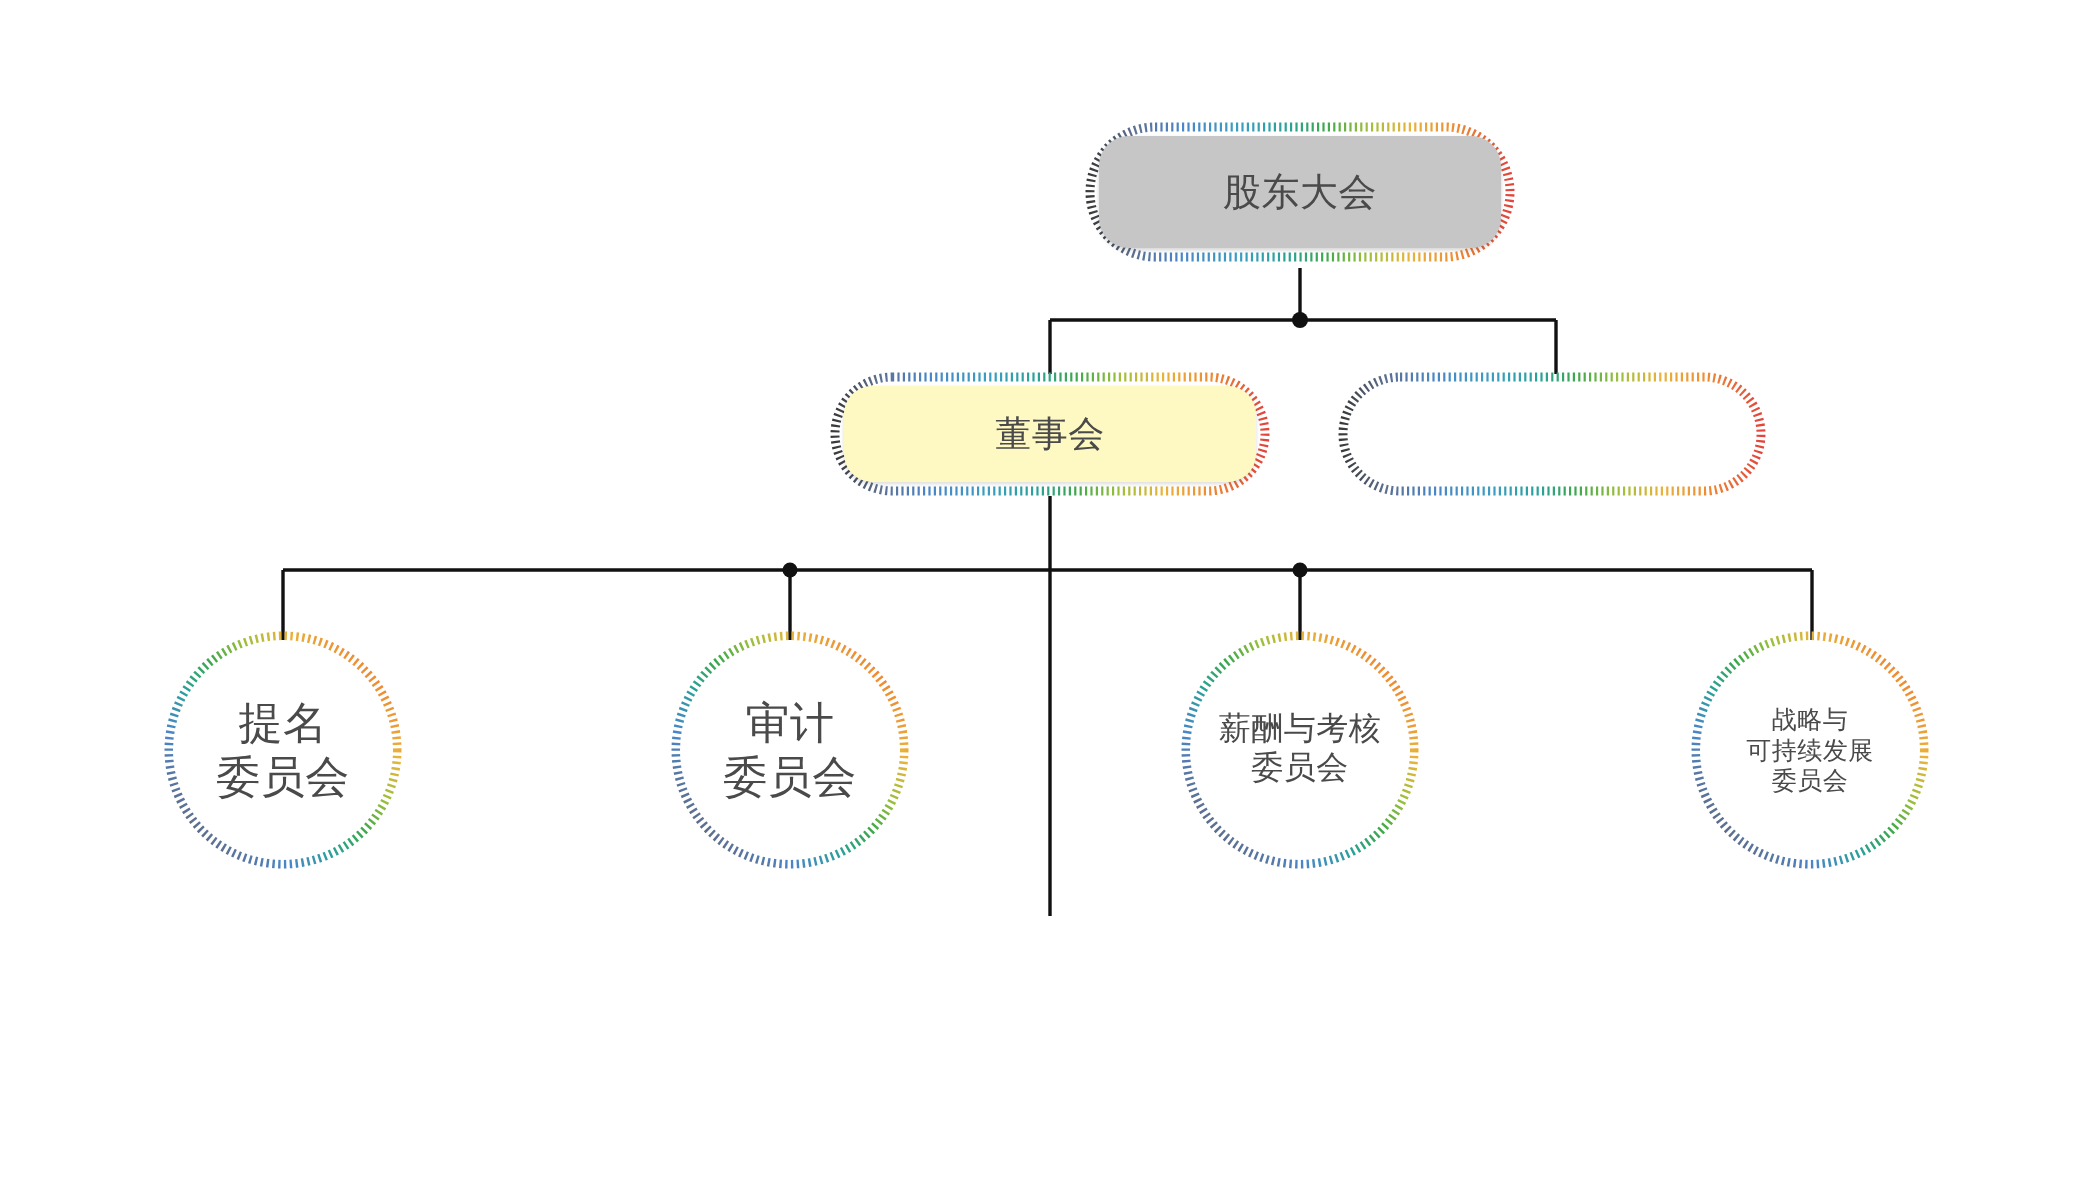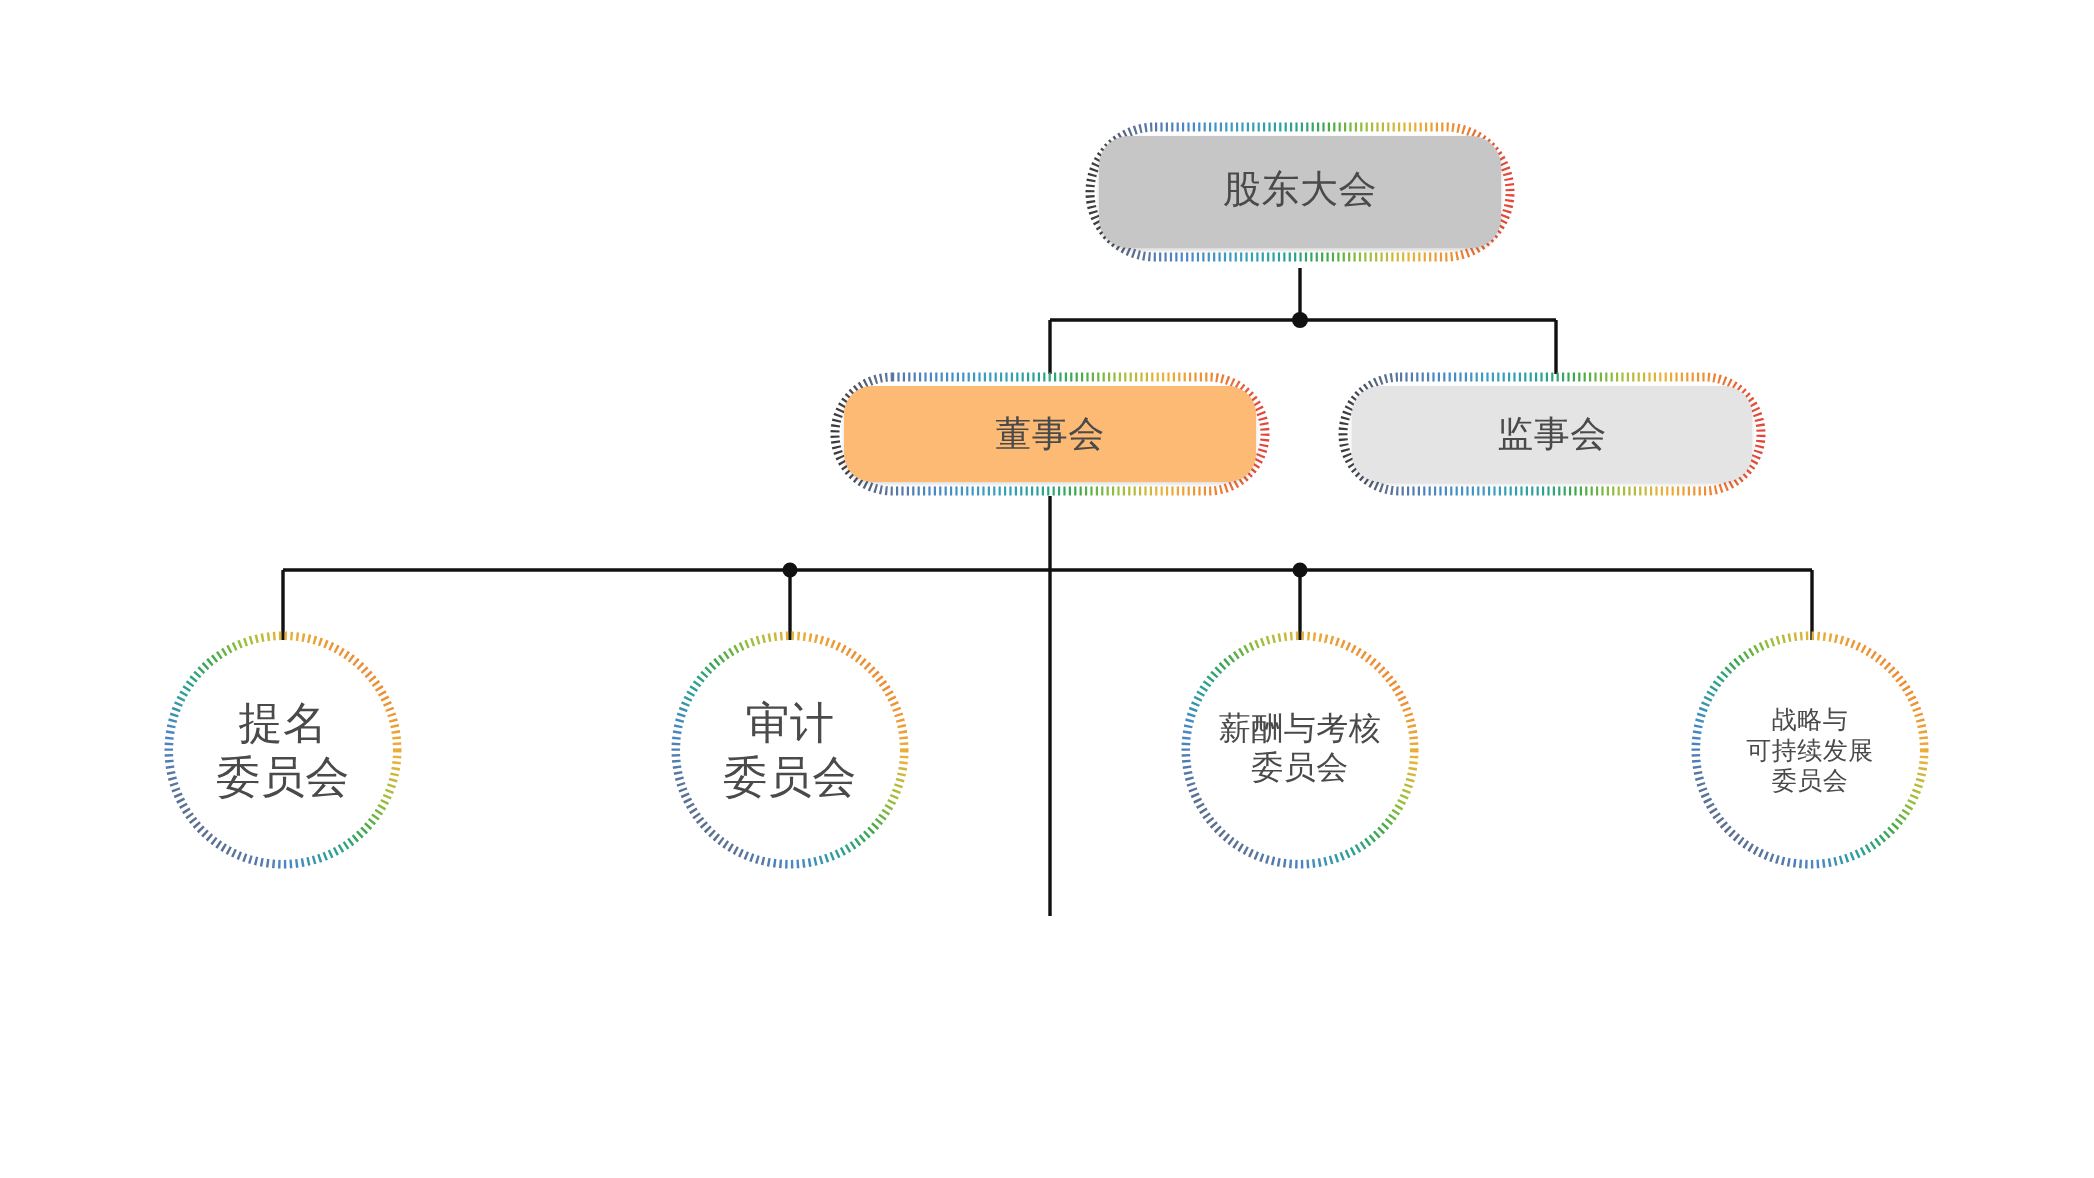"股东大会" #node-shareholders .node-label { font-family: Liberation Mono, monospace -> none }
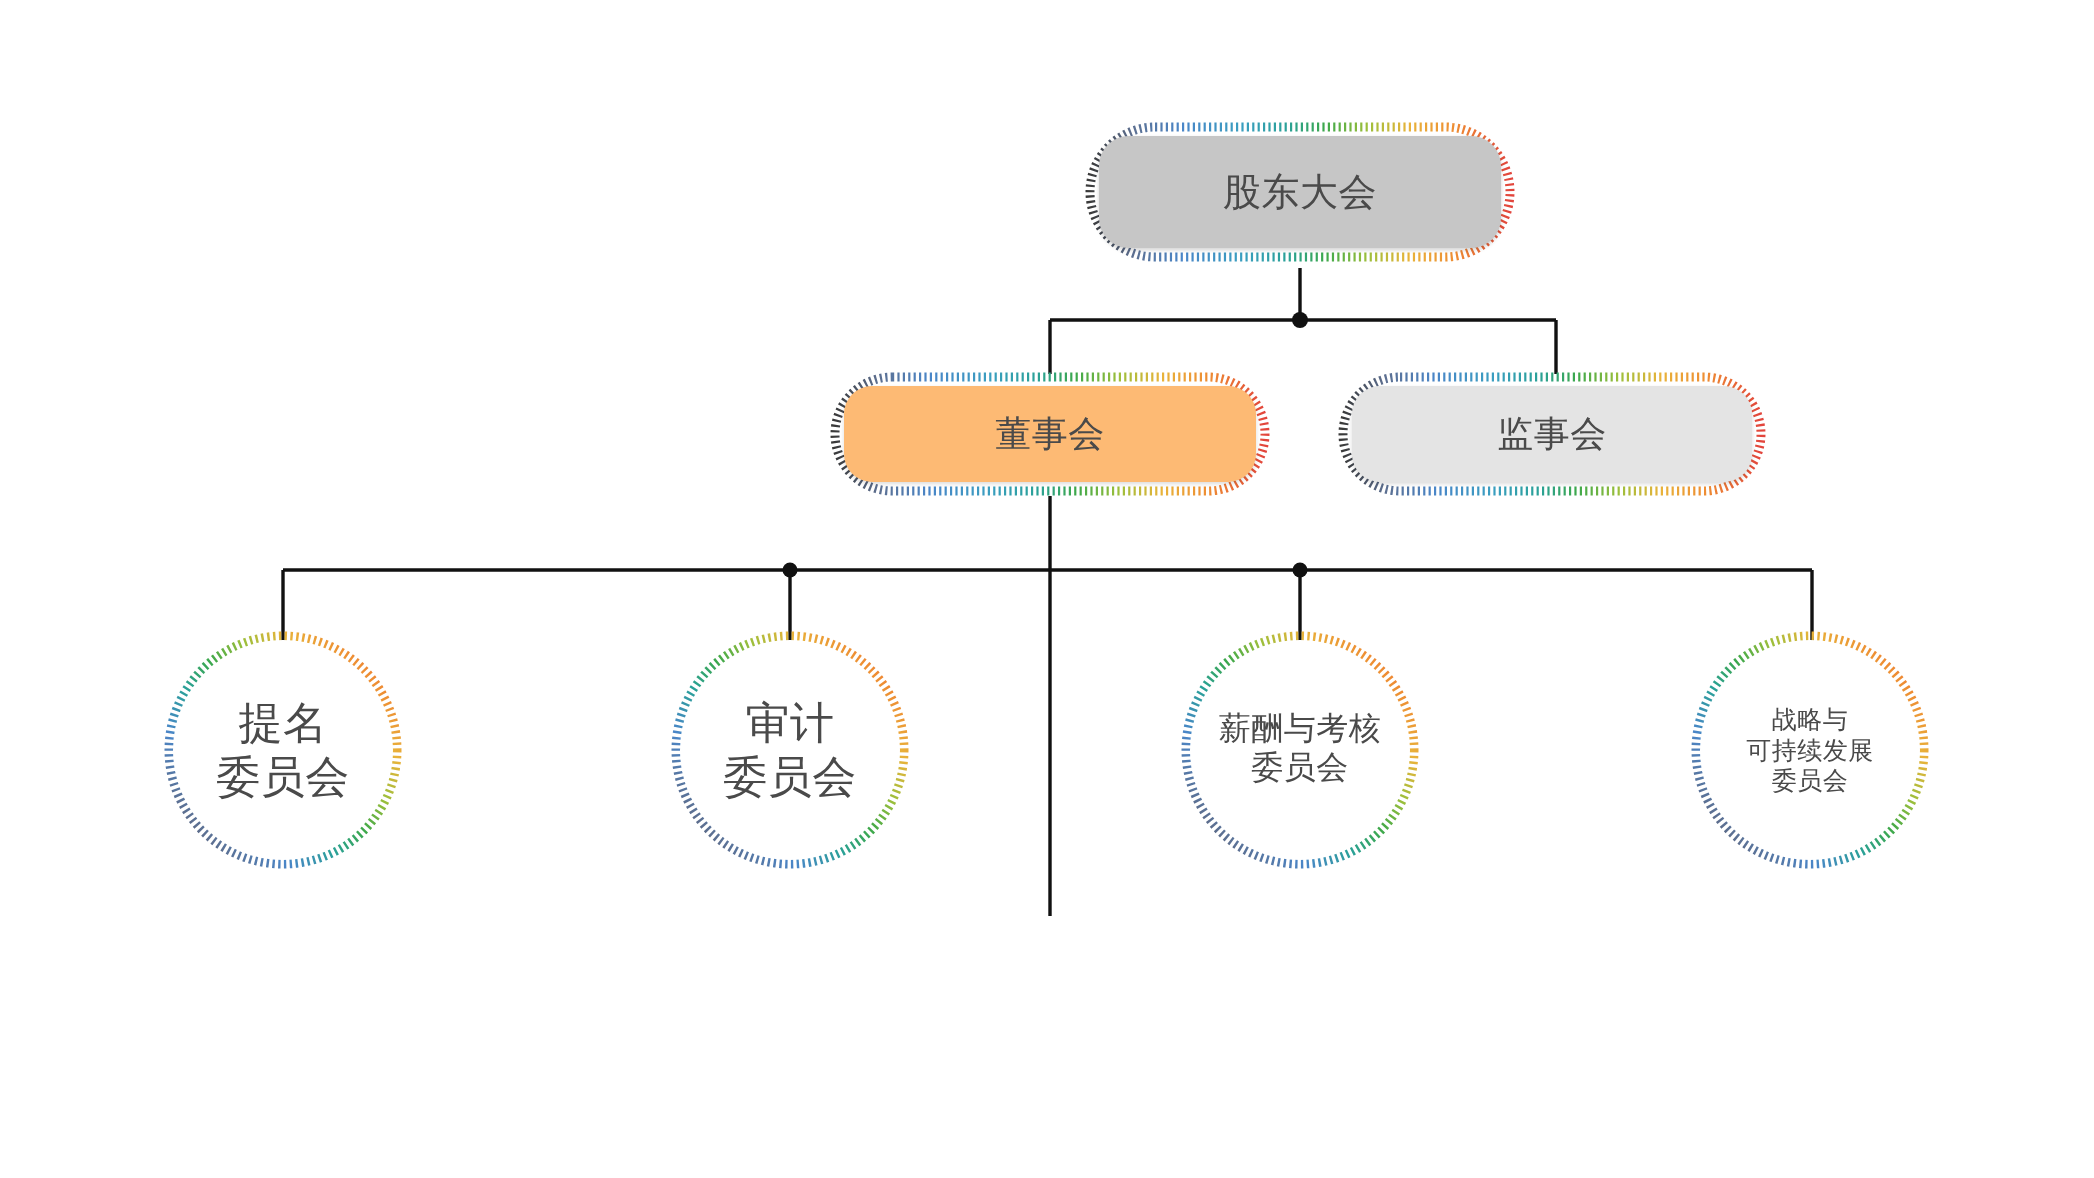"董事会" #node-board .node-face { background: #fdba74 -> #fef9c3 }
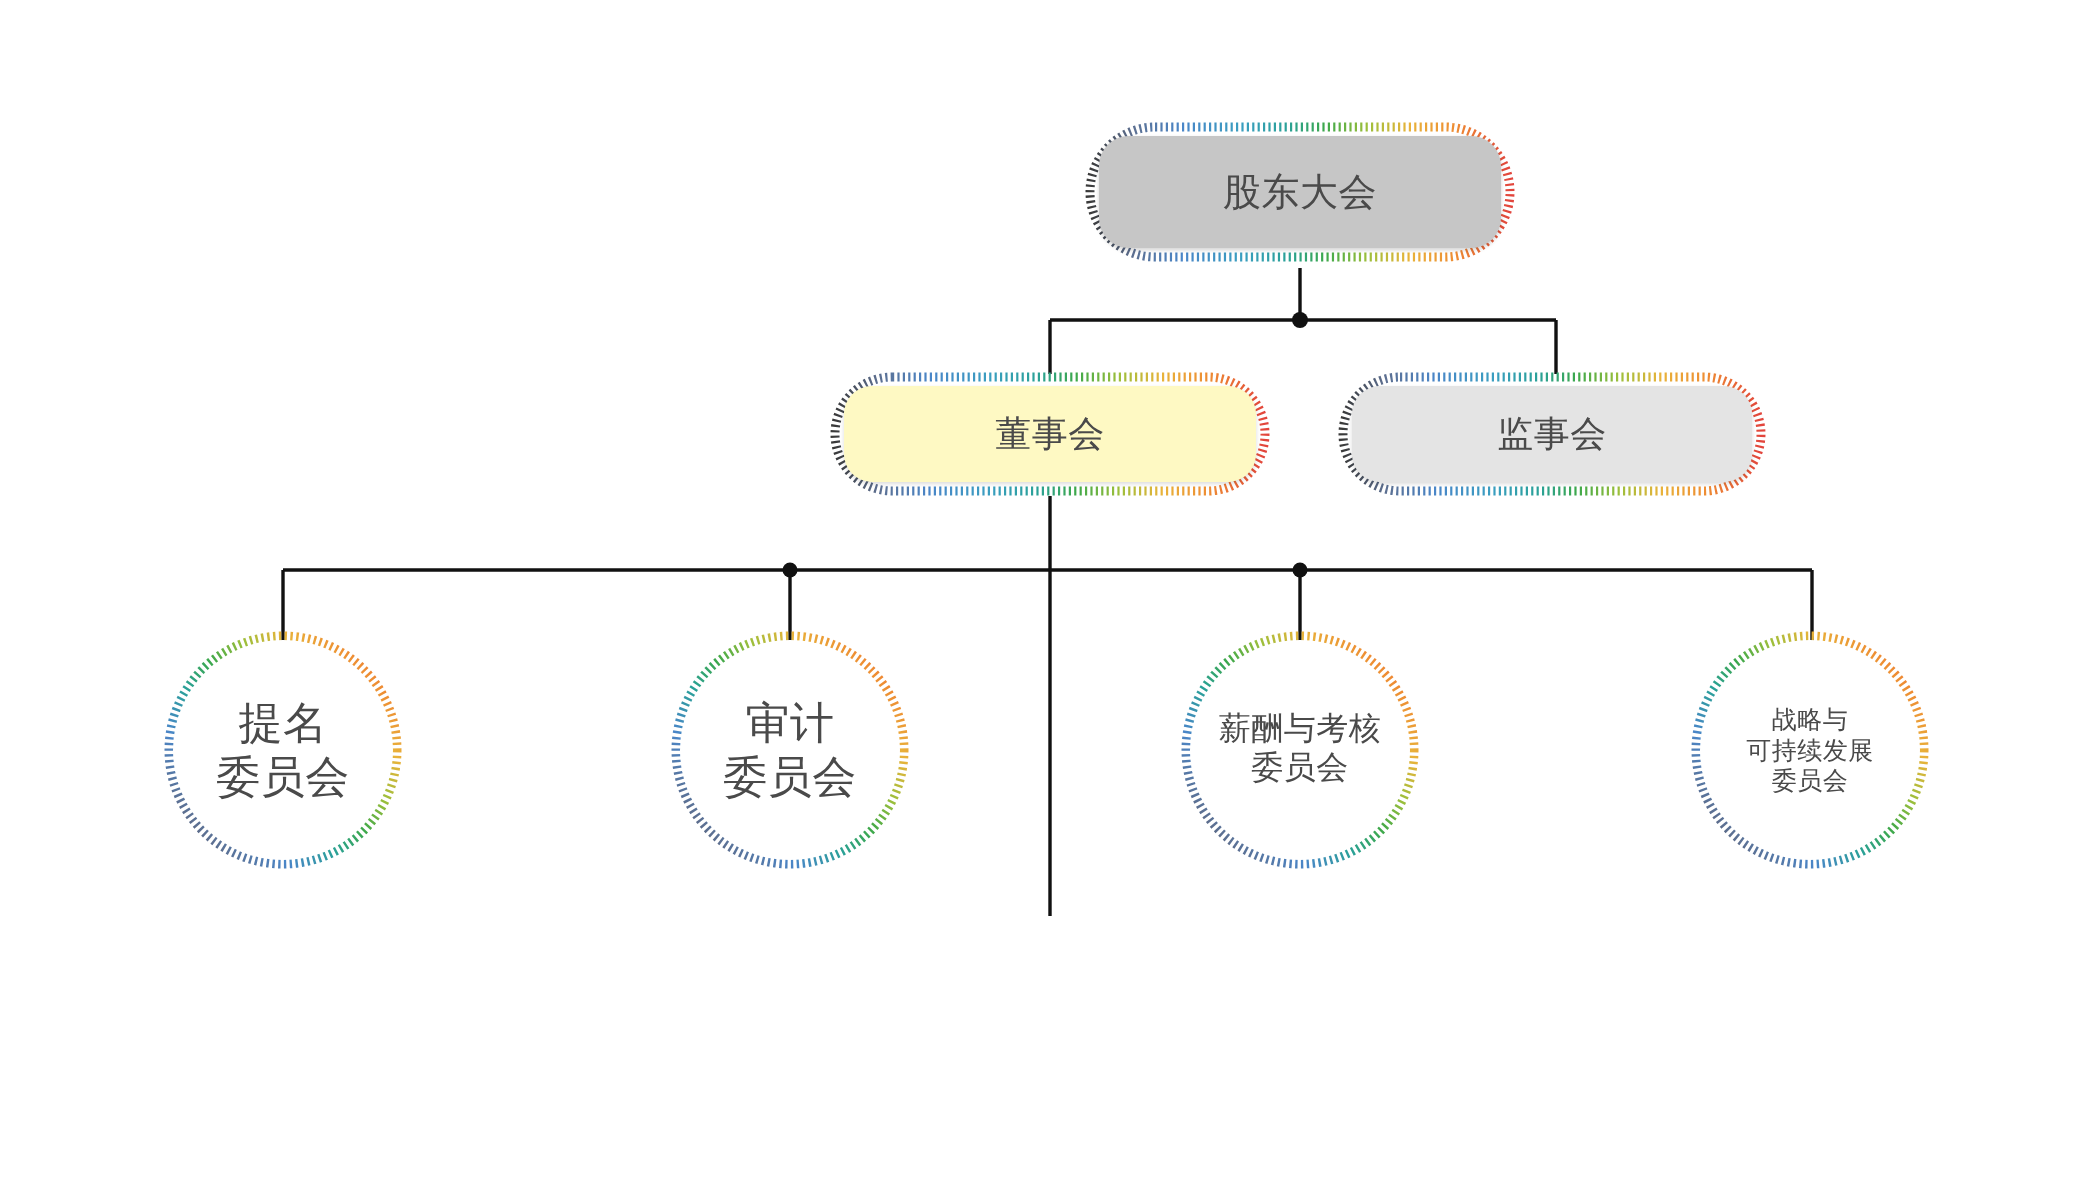"监事会" div.node-face { html: <div> <span>监事会</span> </div> -> none }
